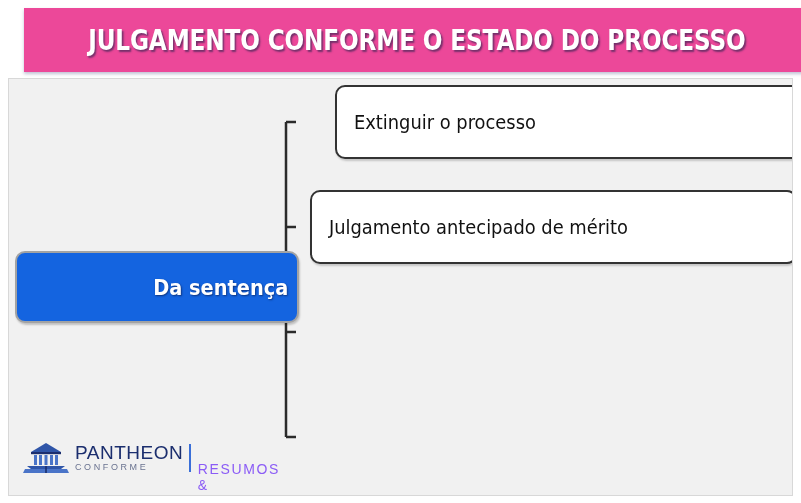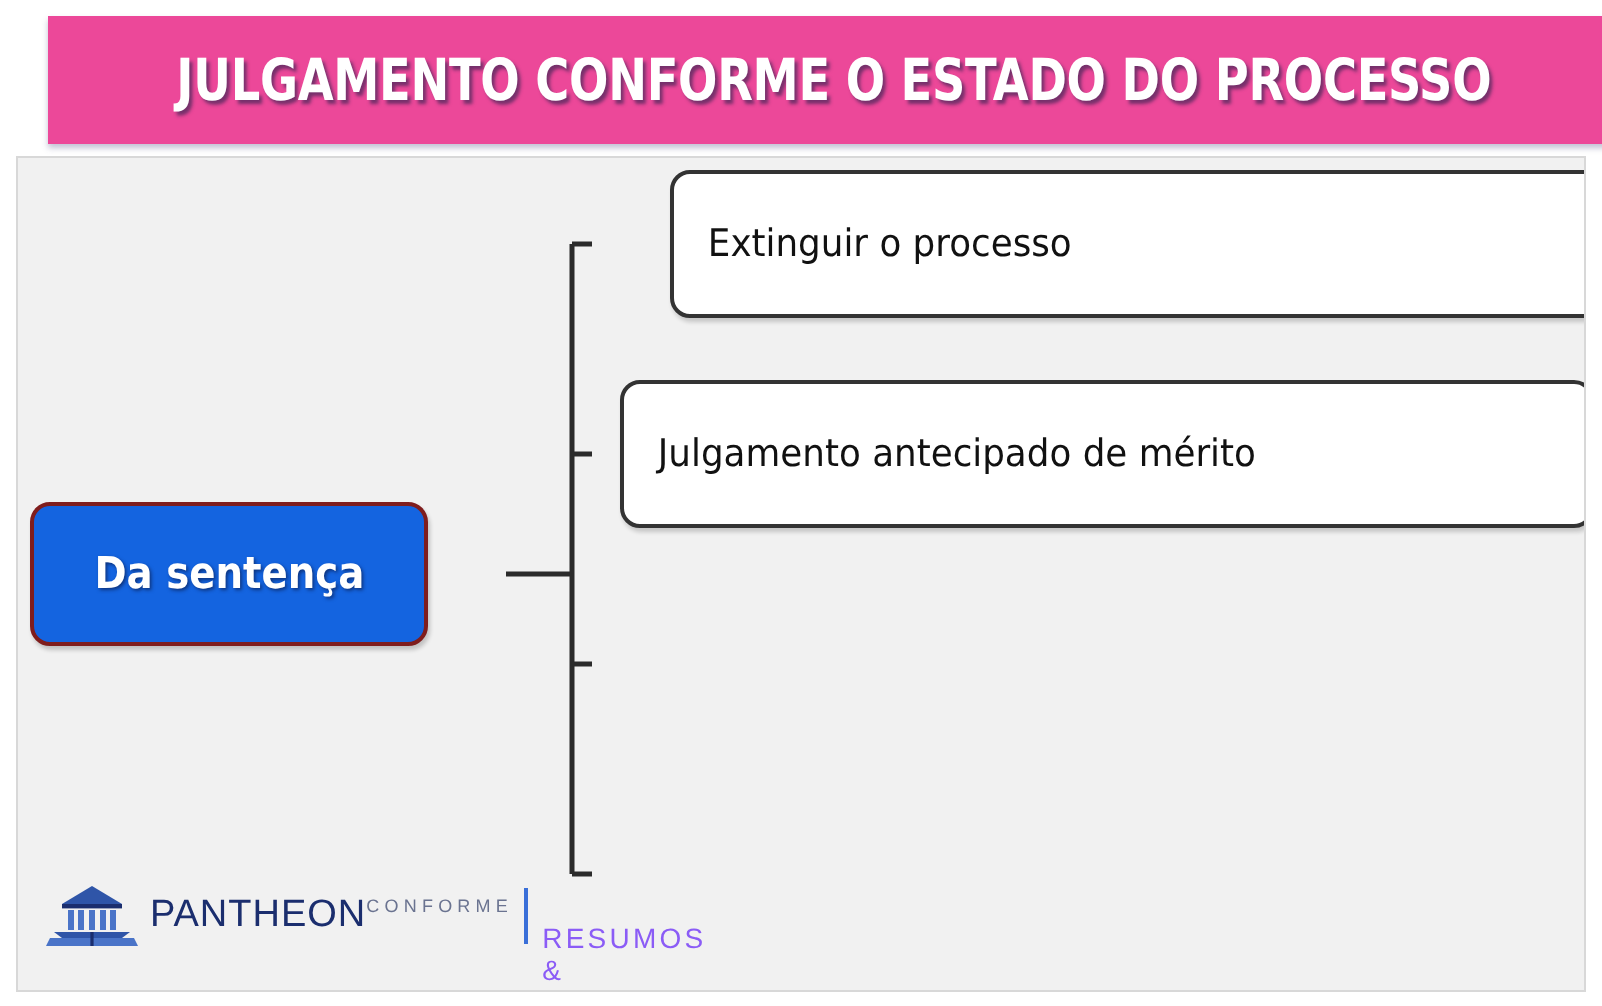"Da sentença" .root-node { border: 2px solid #7f1d1d -> 2px solid #a3a3a3; justify-content: center -> flex-end; width: 199px -> 284px }
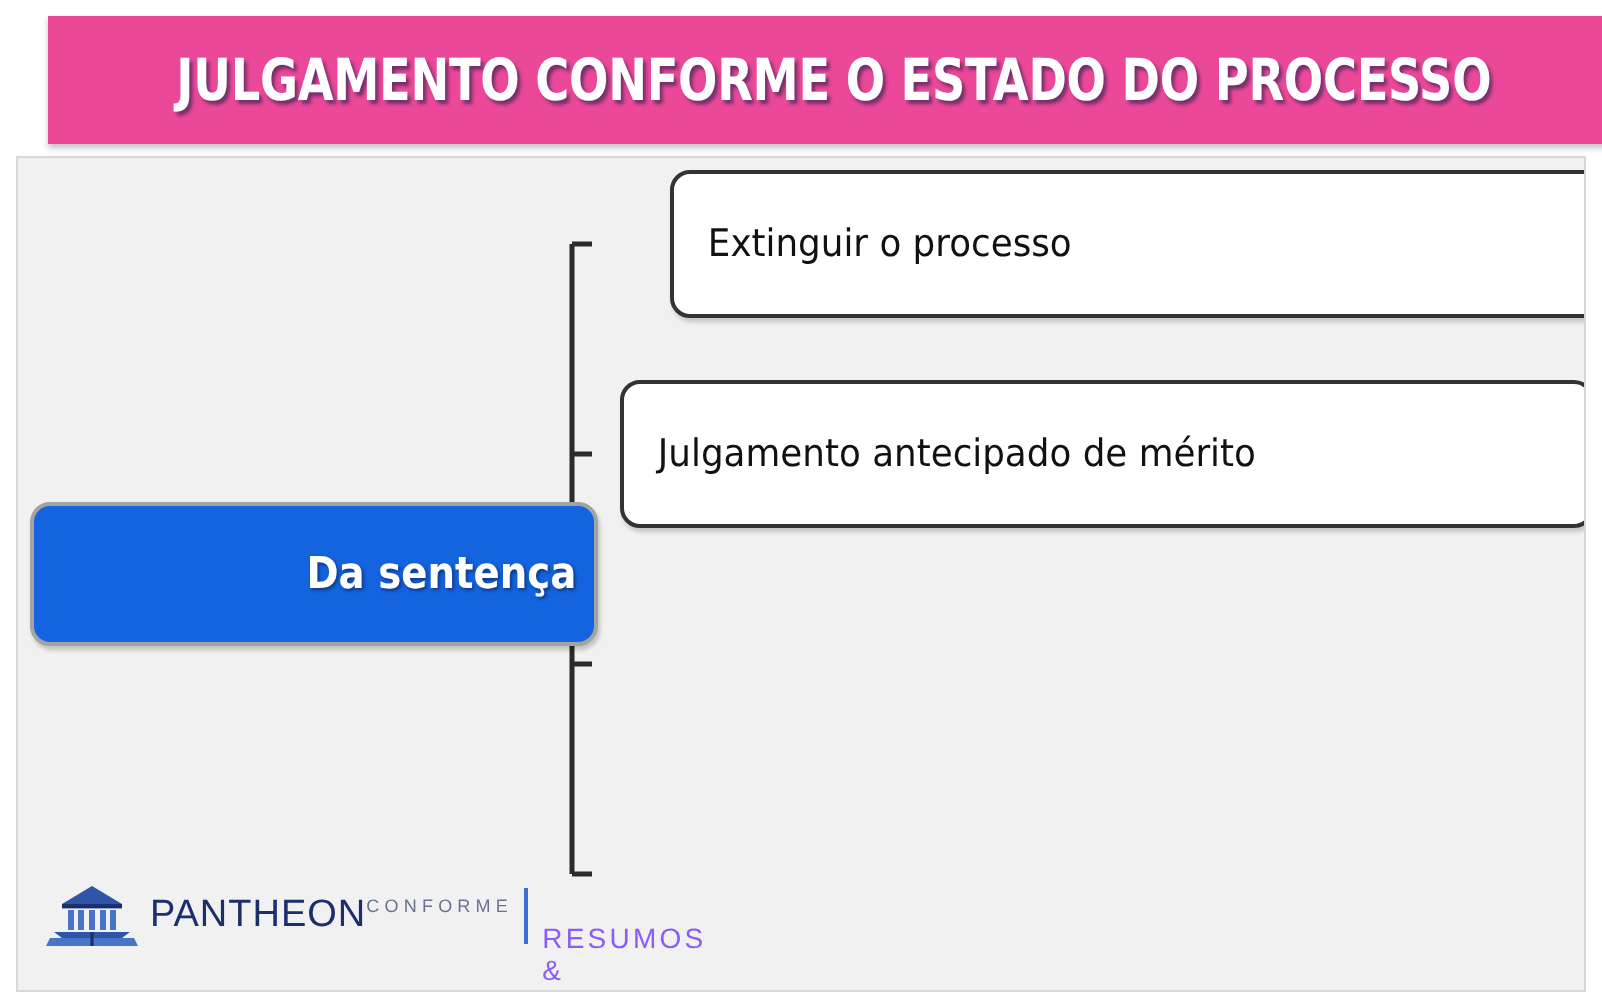"PANTHEON" .logo-left { flex-direction: row -> column }
